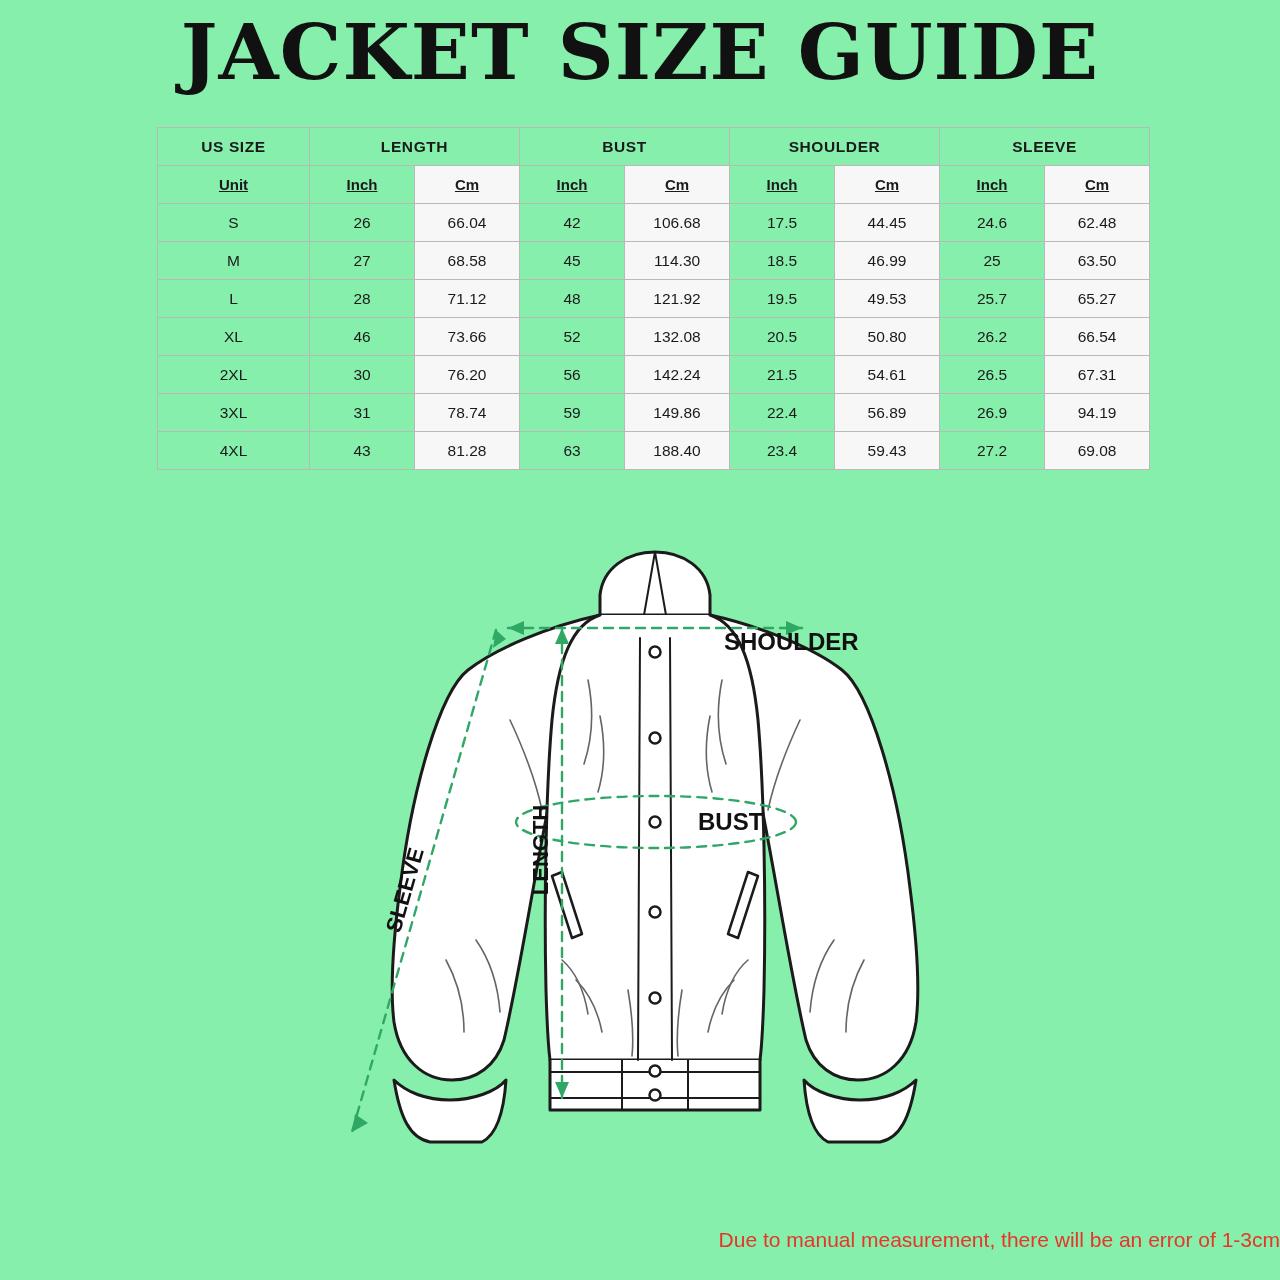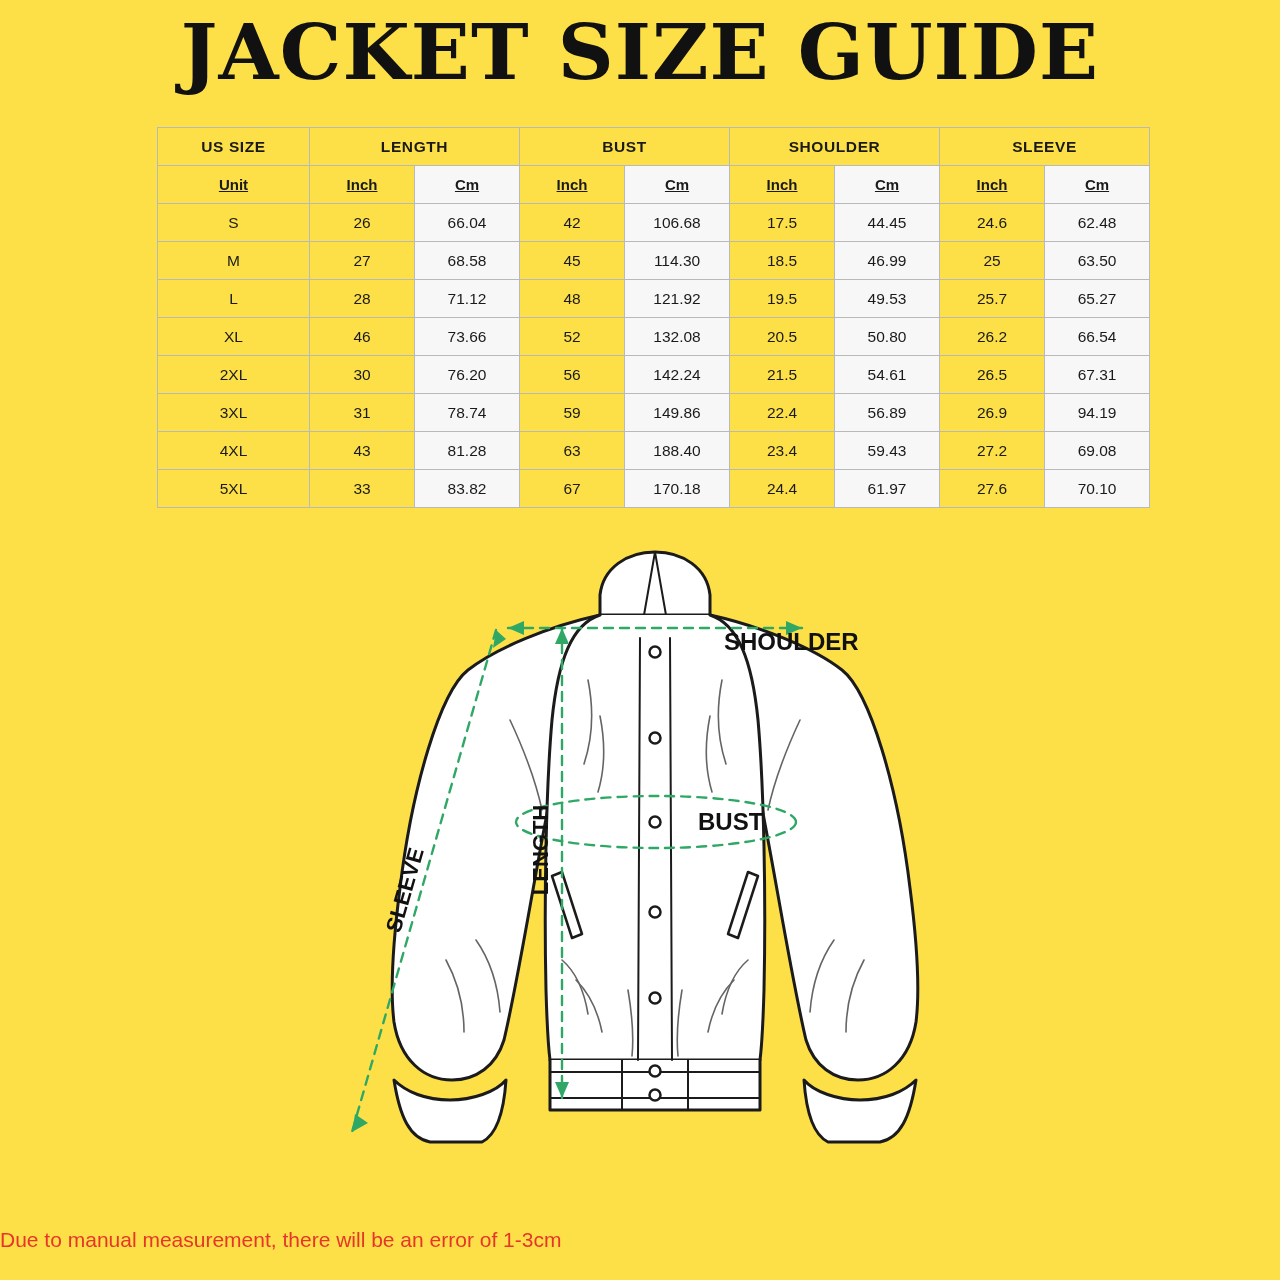"JACKET SIZE GUIDE" #page { background: #fde047 -> #86efac }
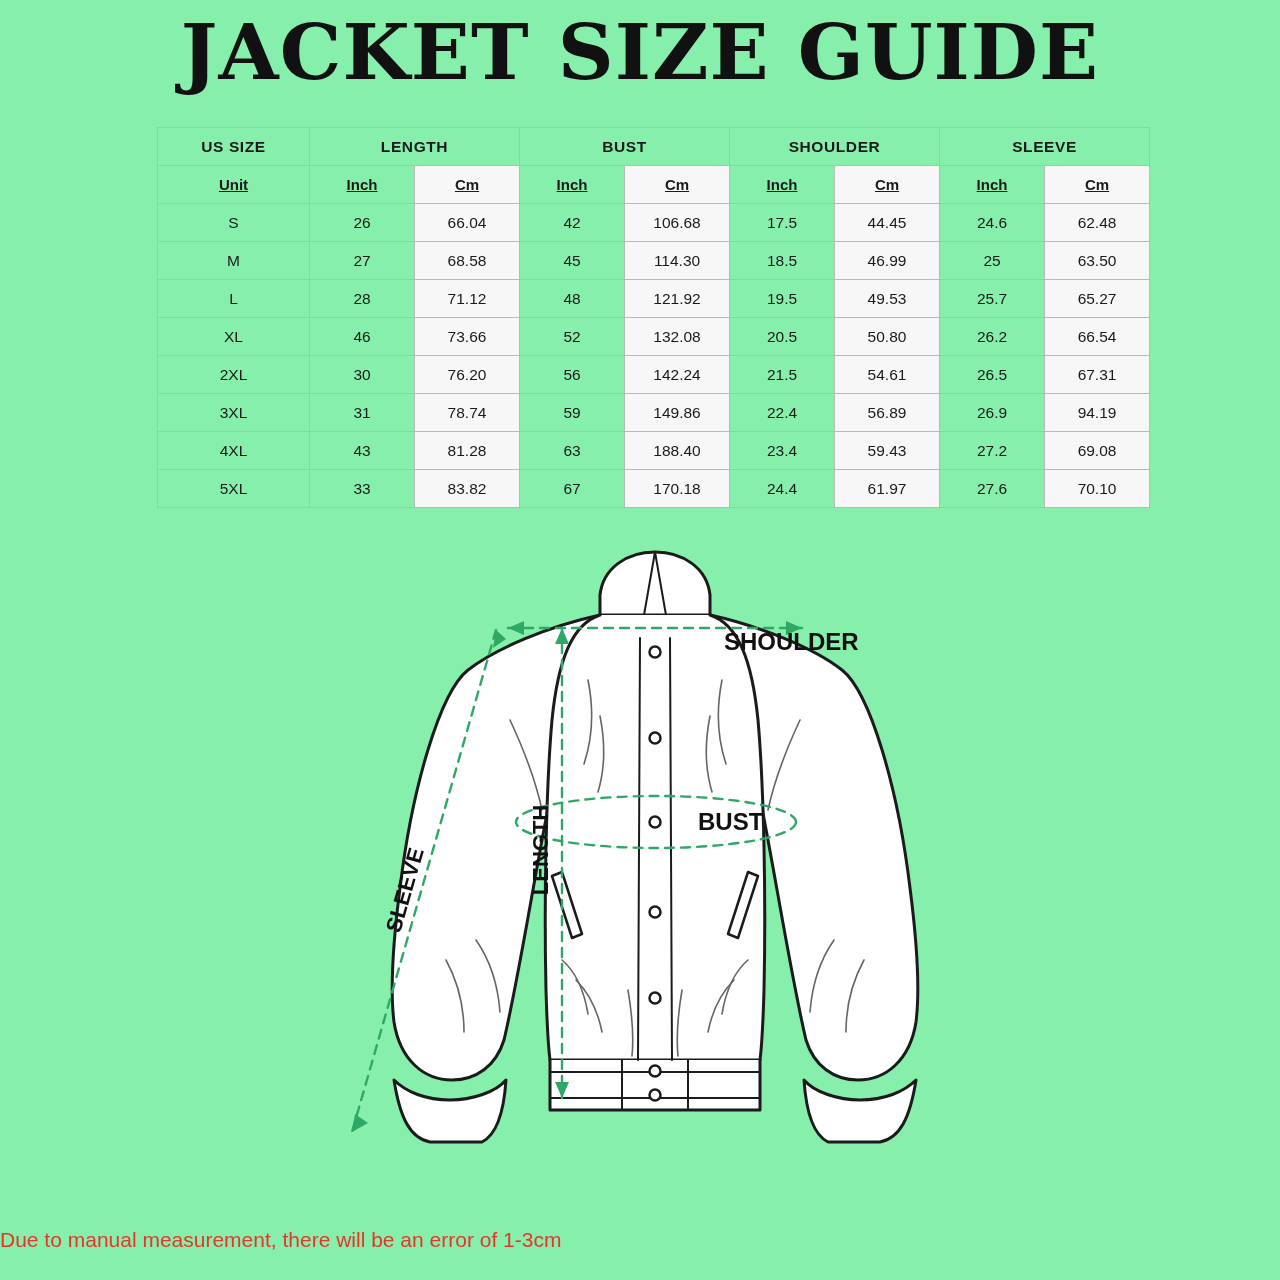"5XL" tr { html: <tr> <td>5XL</td> <td>33</td> <td>83.82</td> <td>67</td> <td>170.18</td> <td>24.4</td> <td>61.97</td> <td>27.6</td> <td>70.10</td> </tr> -> none }
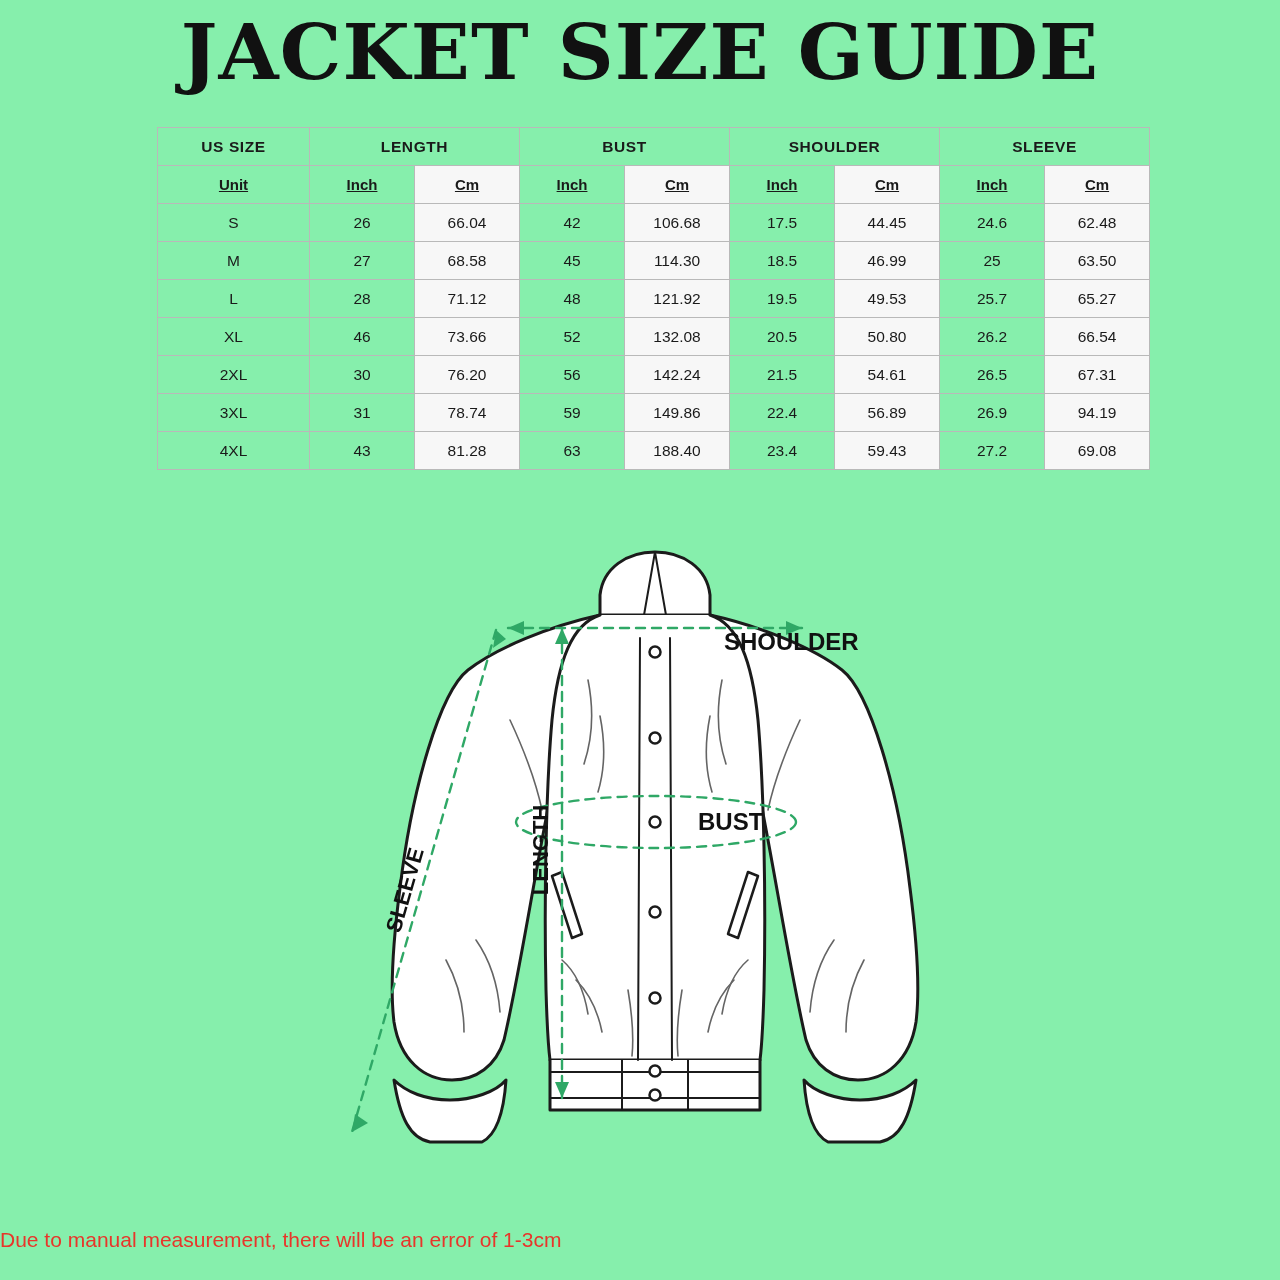"Due to manual measurement, there" .note { text-align: left -> right }
